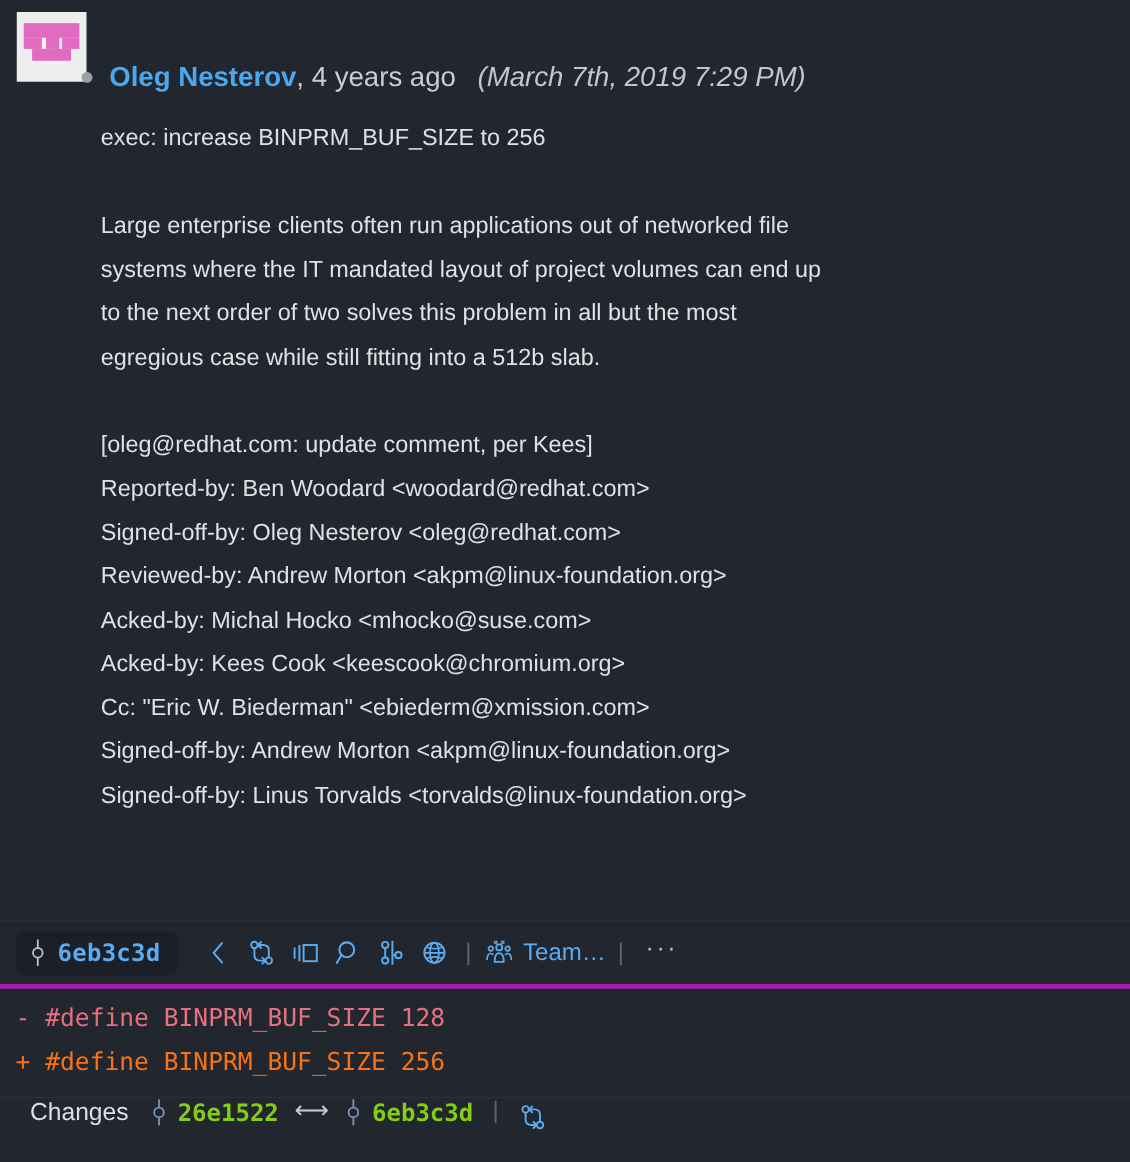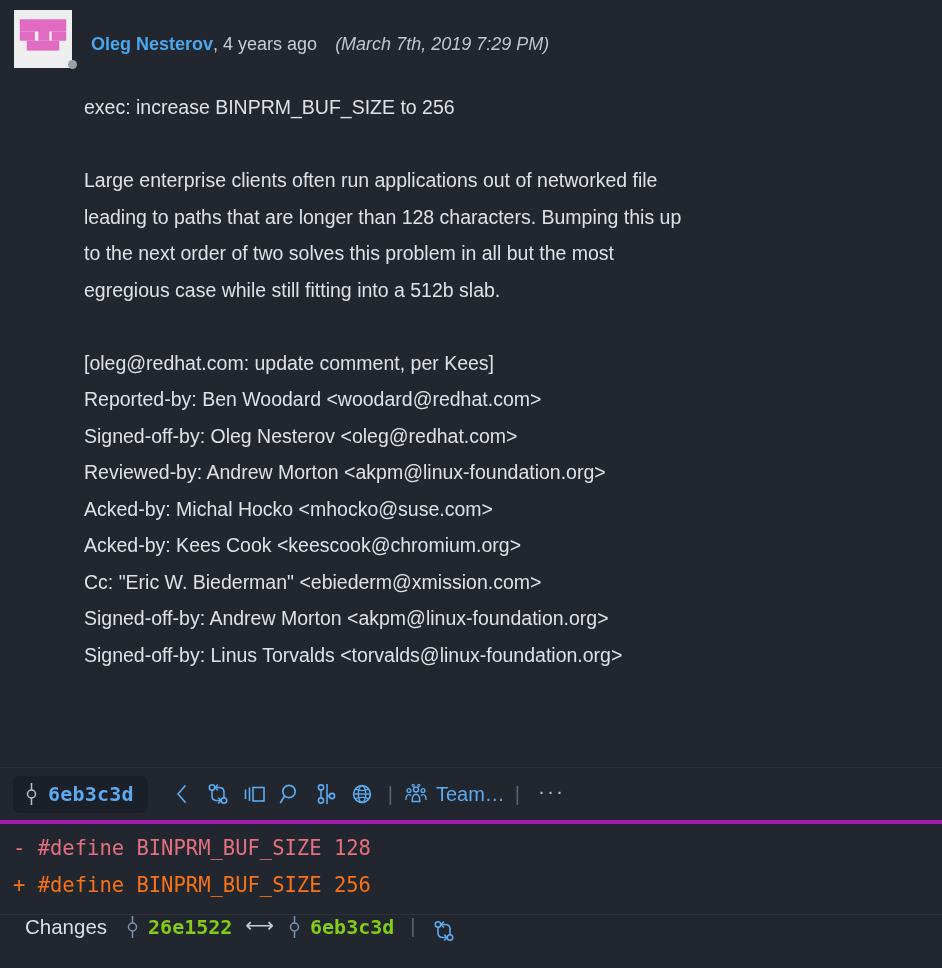"Oleg Nesterov, 4 years ago" .author-line { font-size: 18px -> 23px; margin-top: 24px -> 44px }
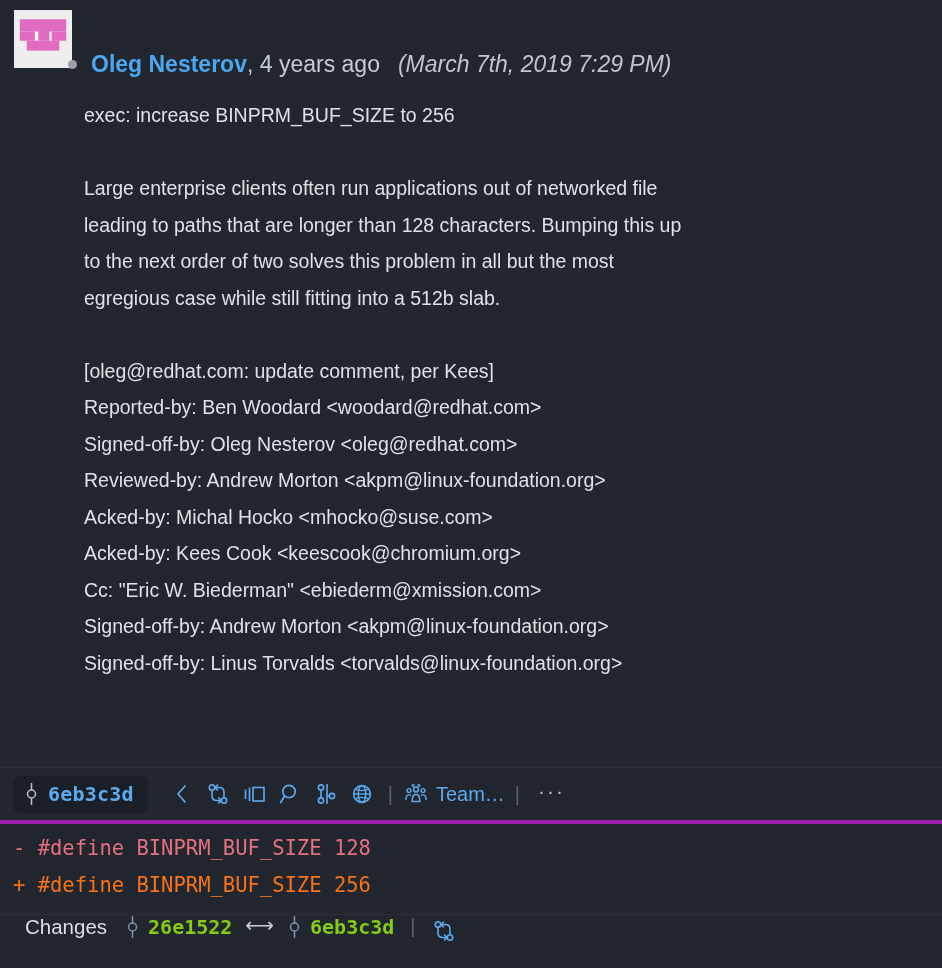"systems where the IT mandated" div.msg-line { html: none -> <div>systems where the IT mandated layout of project volumes can end up</div> }
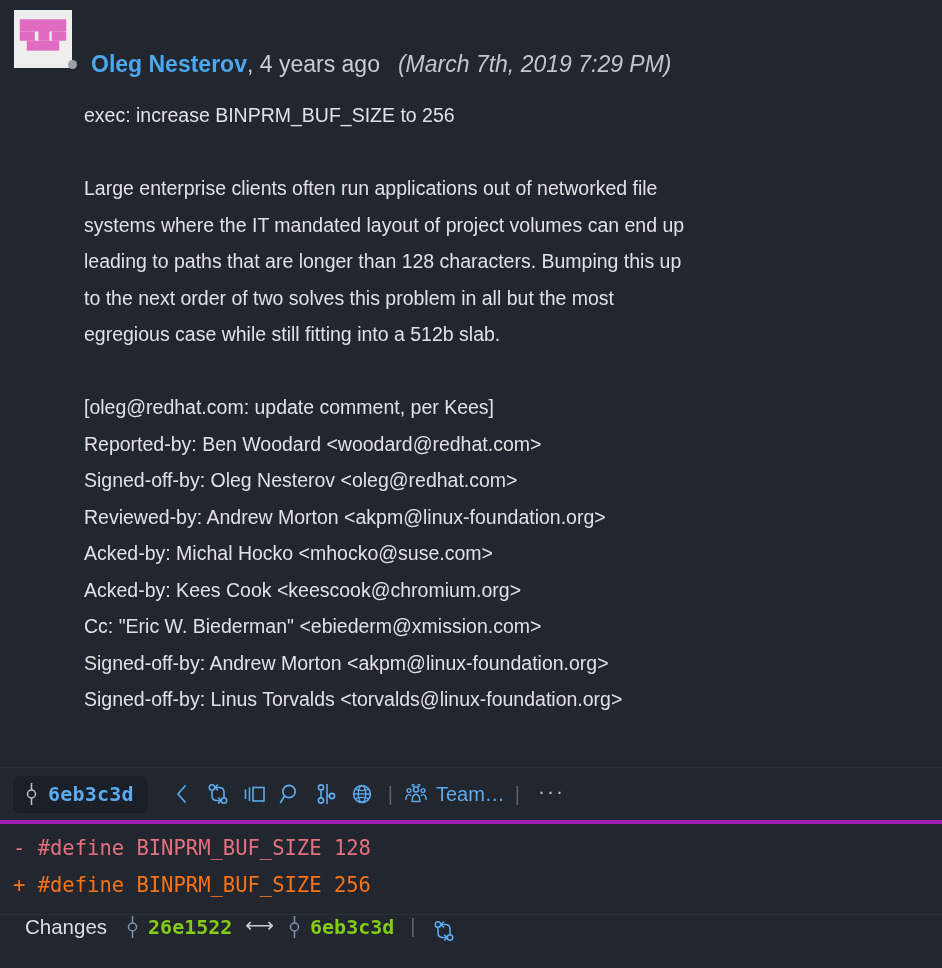"leading to paths that are" div.msg-line { html: <div>leading to paths that are longer than 128 characters. Bumping this up</div> -> none }
